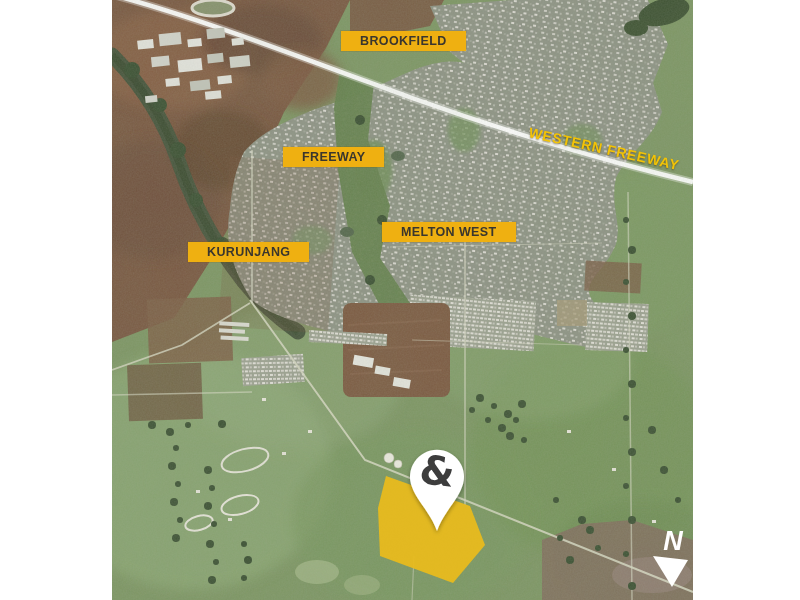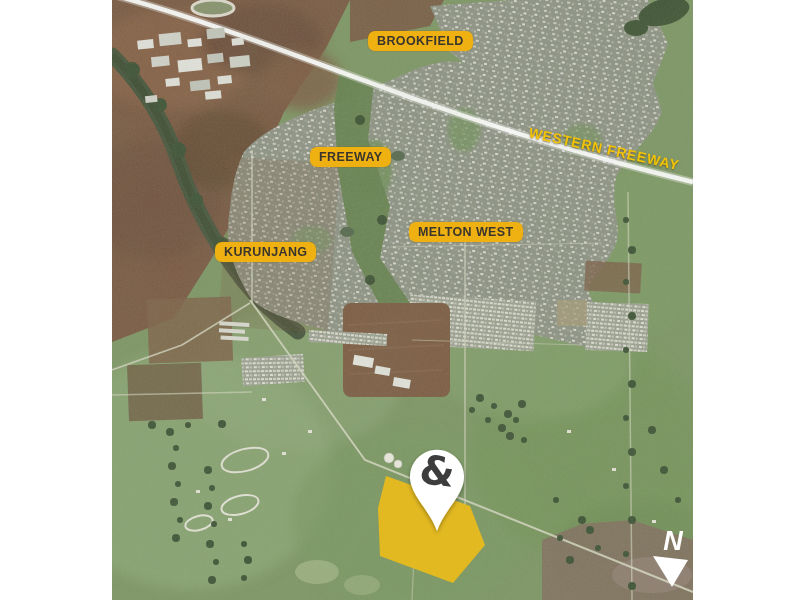"BROOKFIELD" .pill { border-radius: 7px -> 0; margin-left: 27px -> none; padding: 3px 9px -> 3px 19px }
